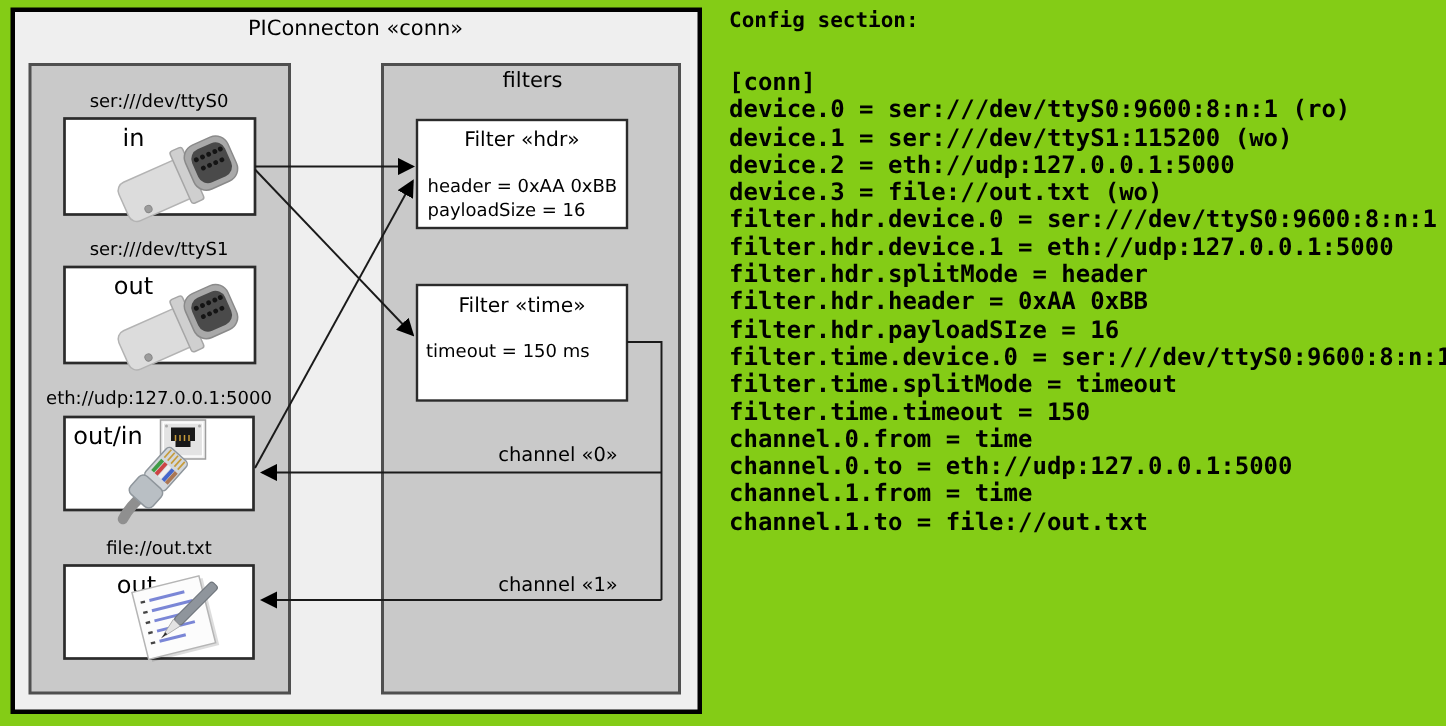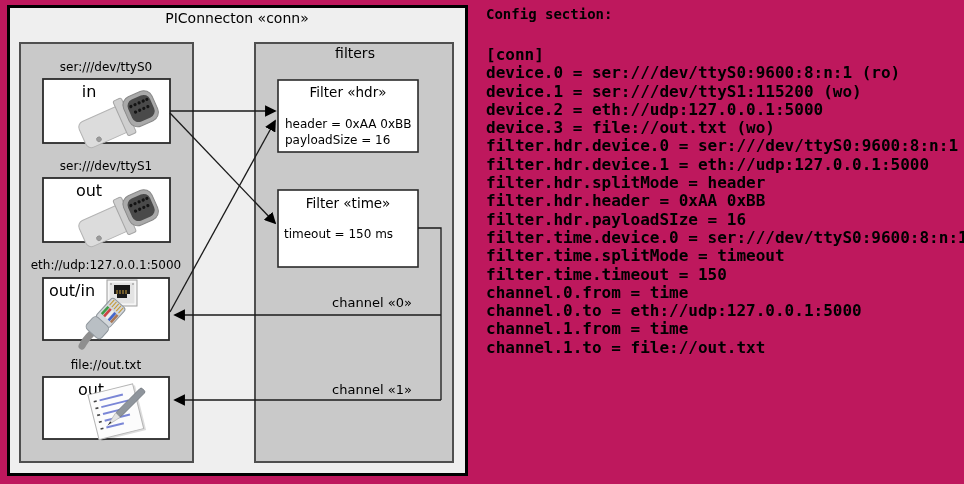"PIConnecton «conn»" .stage { background: #be185d -> #84cc16 }
